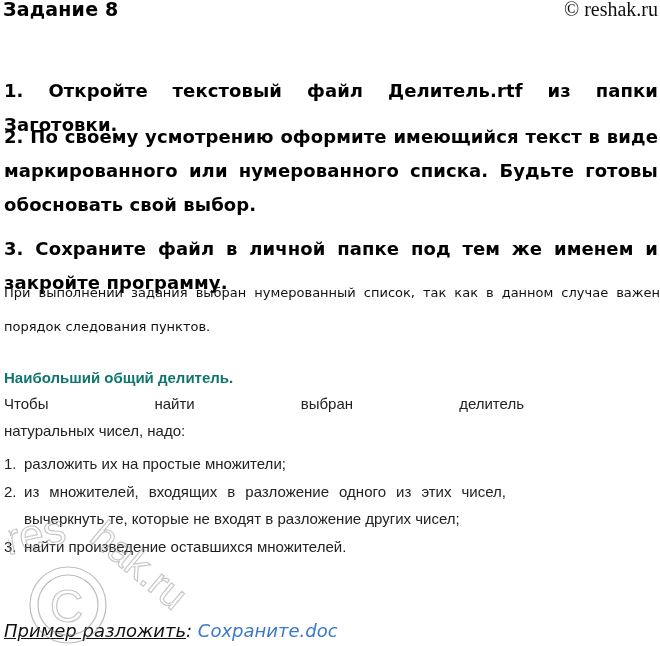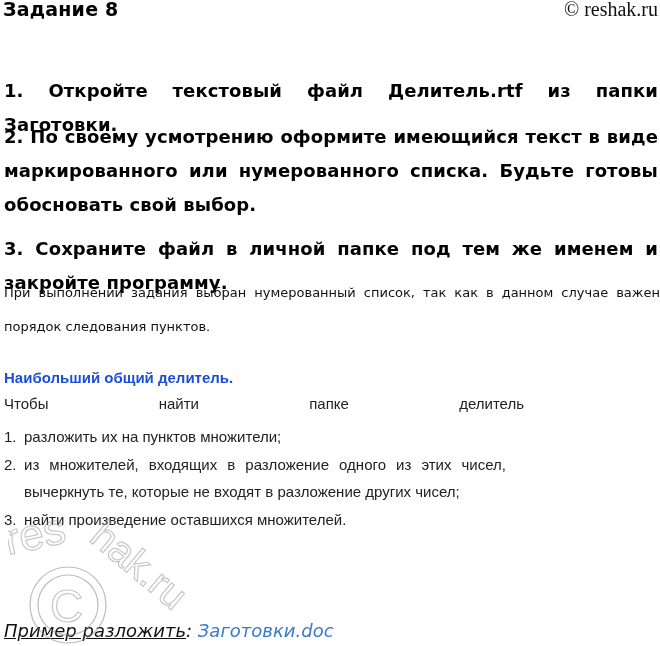"Наибольший общий делитель." .doc-title { color: #1d4ed8 -> #0f766e }
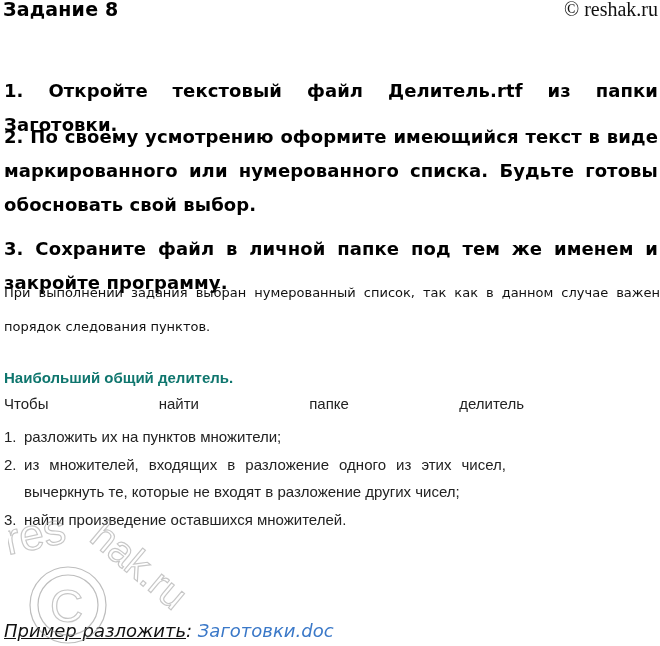"папке" span { text: папке -> выбран }
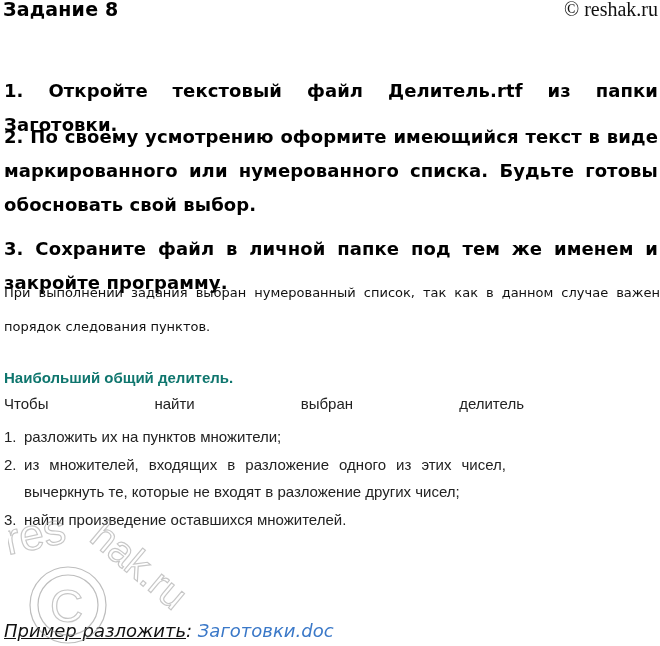"натуральных чисел, надо:" div { html: none -> <div>натуральных чисел, надо:</div> }
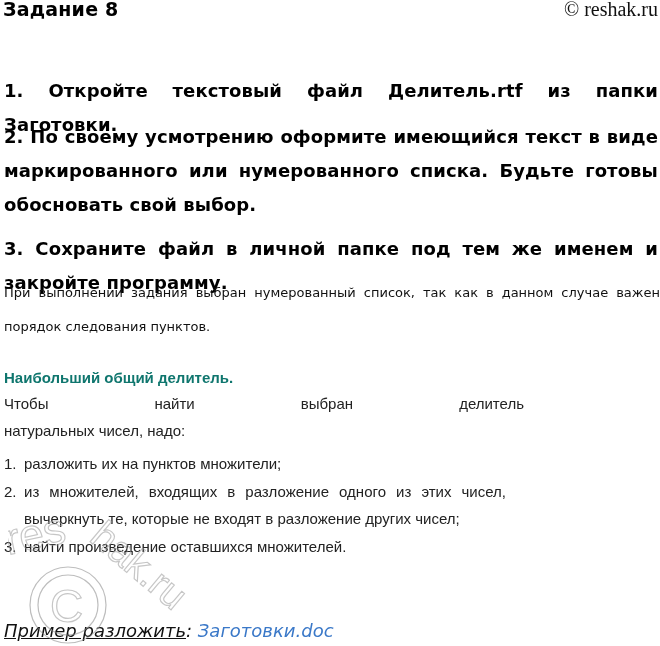"разложить их на пунктов множители;" span.txt { text: пунктов -> простые }
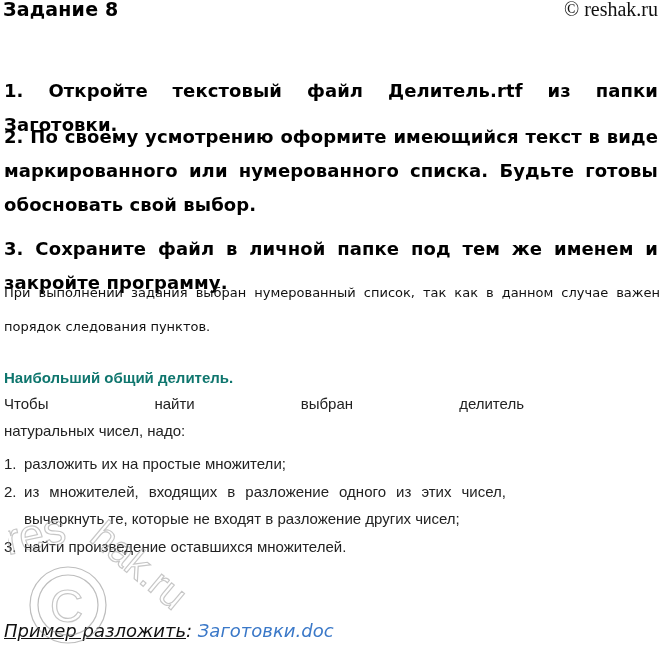"Заготовки.doc" a.link { text: Заготовки.doc -> Сохраните.doc }
